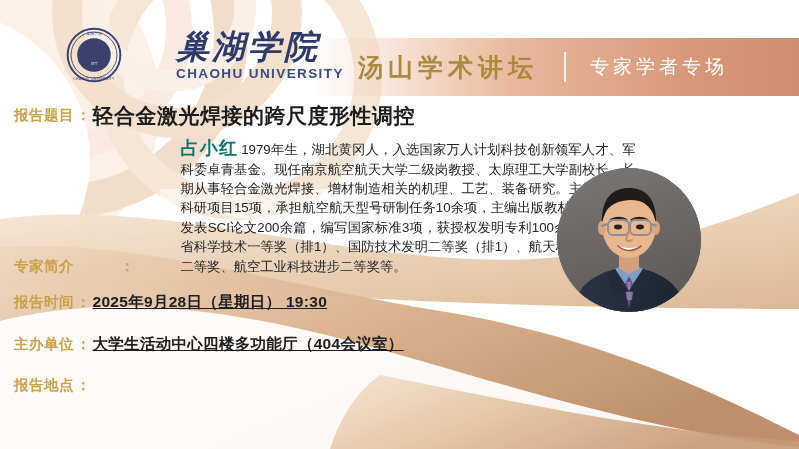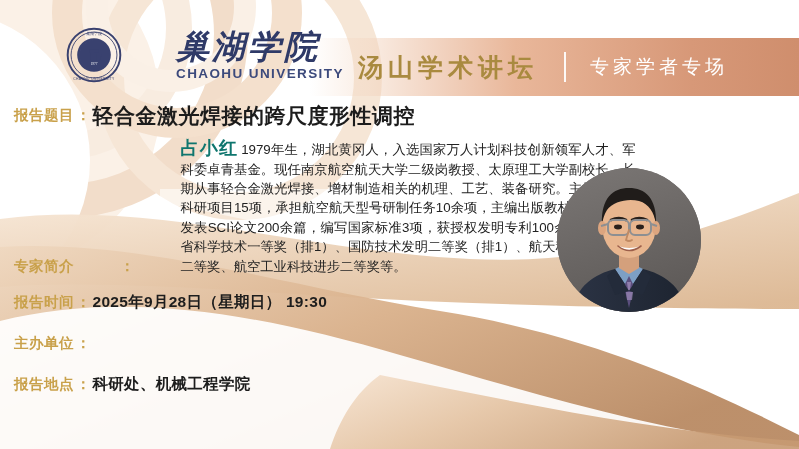"2025年9月28日（星期日） 19:30" .info-val { text-decoration: none -> underline }
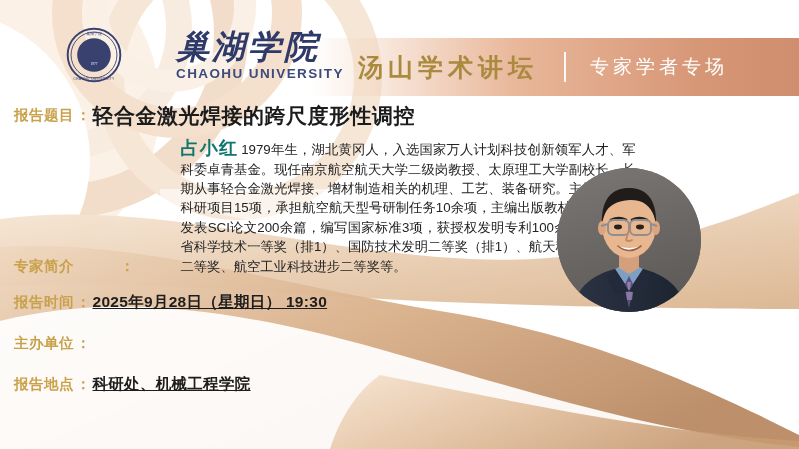"大学生活动中心四楼多功能厅（404会议室）" span.info-val { html: none -> <span>大学生活动中心四楼多功能厅（404会议室）</span> }
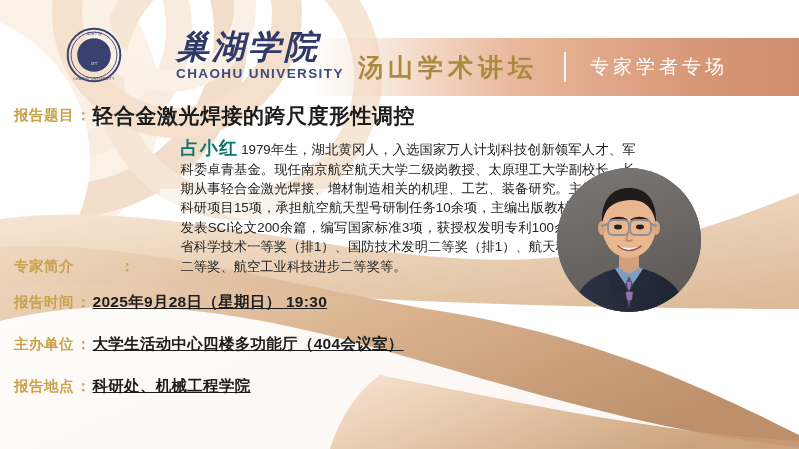"科研处、机械工程学院" span.info-val { html: <span>科研处、机械工程学院</span> -> none }
